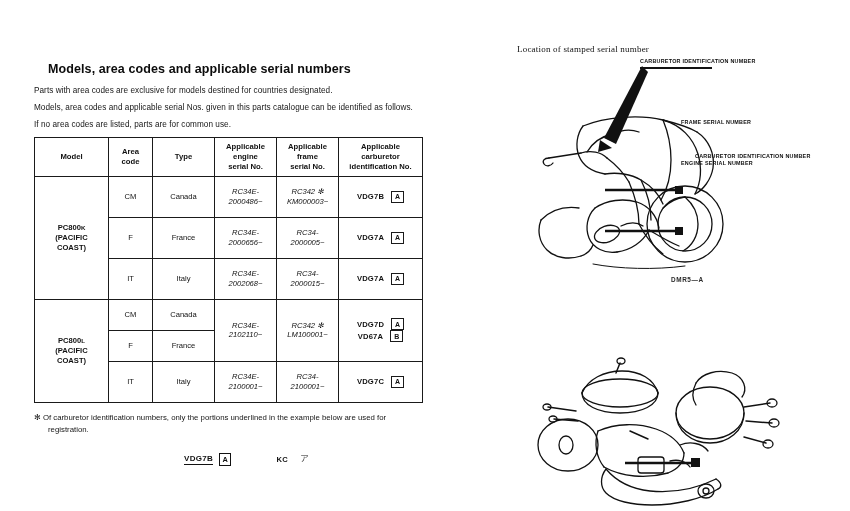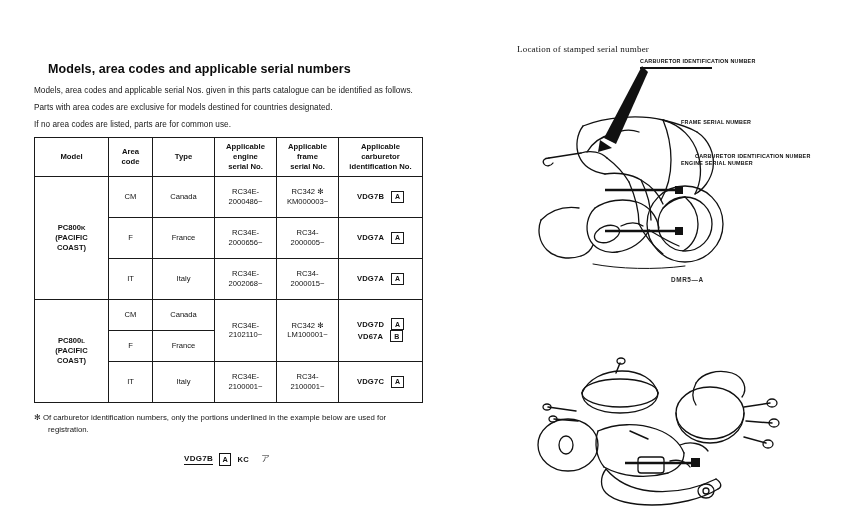"Models, area codes and applicable serial Nos." p.intro-line { order: before "Parts with area codes are" -> after "Parts with area codes are" }
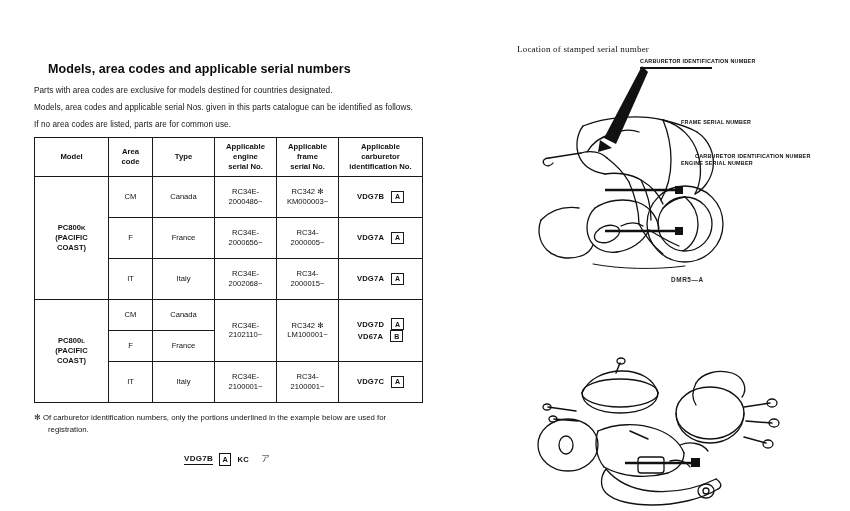"RC34E-" .cell-serial { font-style: none -> italic }
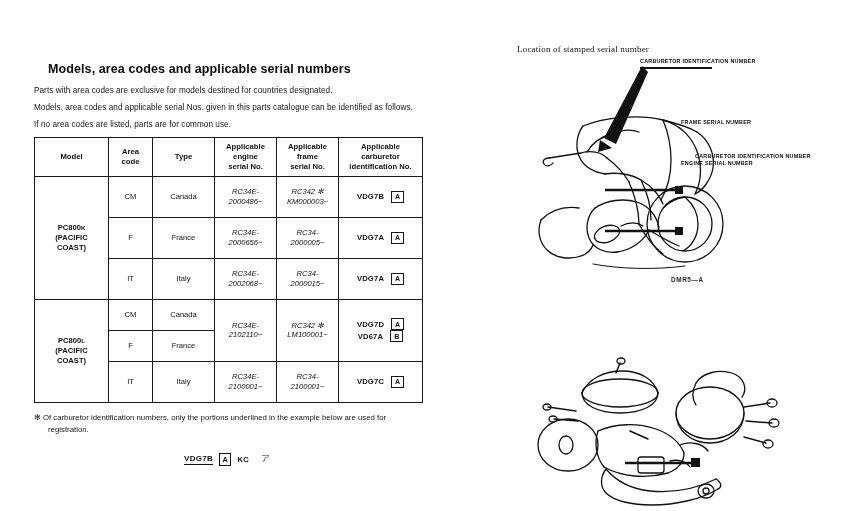"KC" .example-kc { margin-left: none -> 39px }
